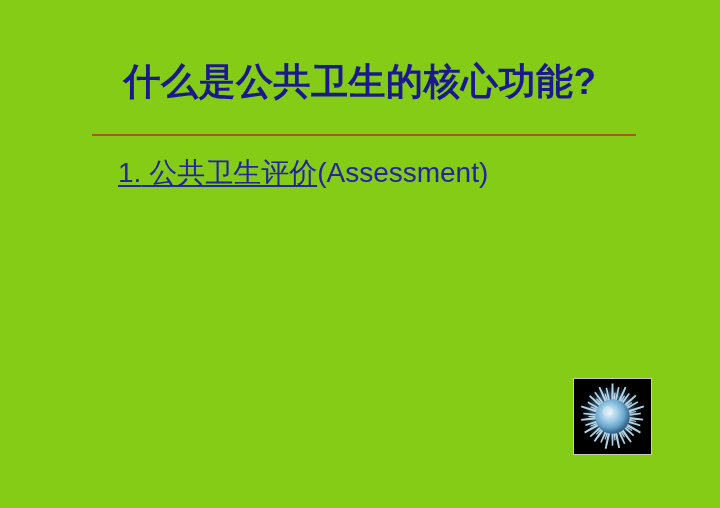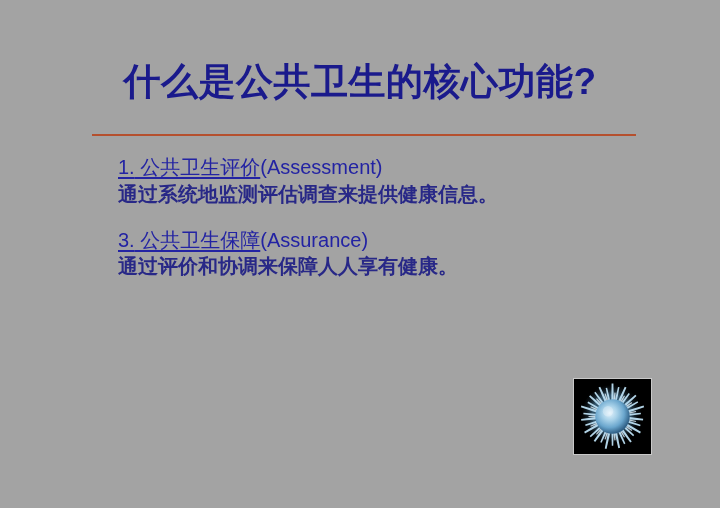"什么是公共卫生的核心功能?" .slide { background: #a3a3a3 -> #84cc16 }
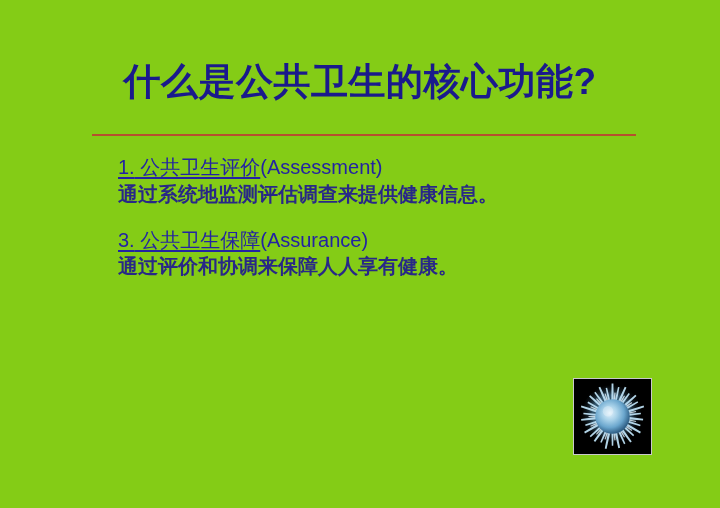"1. 公共卫生评价(Assessment)" .item-heading { font-size: 20px -> 28px }
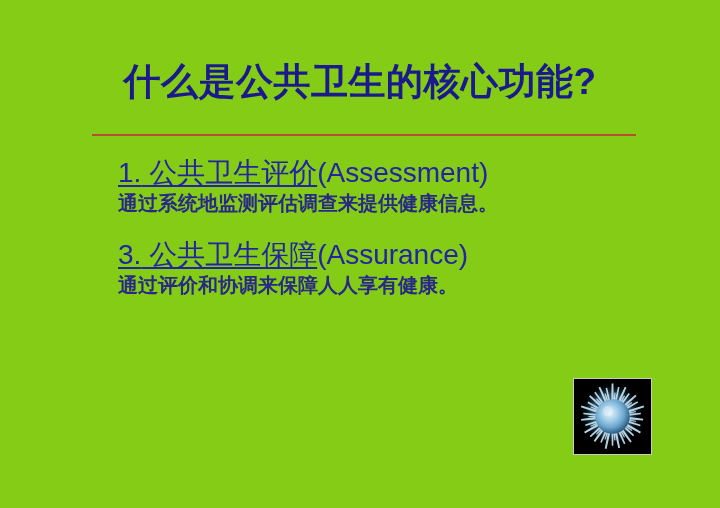"通过系统地监测评估调查来提供健康信息。" div.item-sub { html: <div>通过系统地监测评估调查来提供健康信息。</div> -> none }
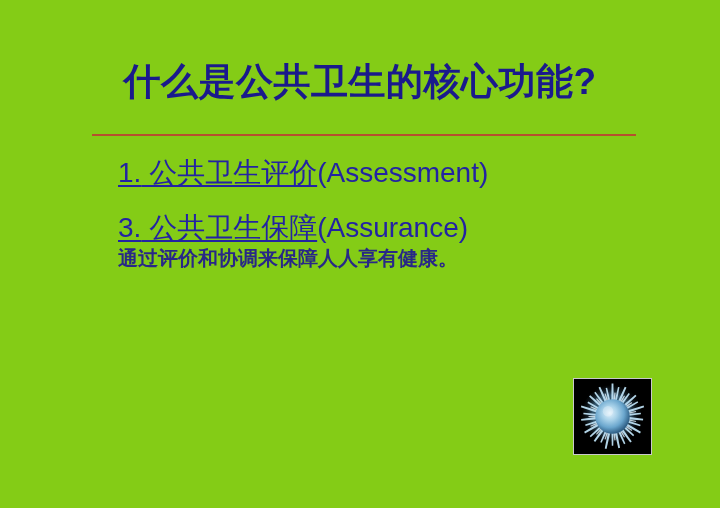"3. 公共卫生保障(Assurance)" div.item { html: <div> <div> <span>3.</span><span> 公共卫生保障</span><span>(Assurance)</span> </div> <div>通过评价和协调来保障人人享有健康。</div> </div> -> none }
